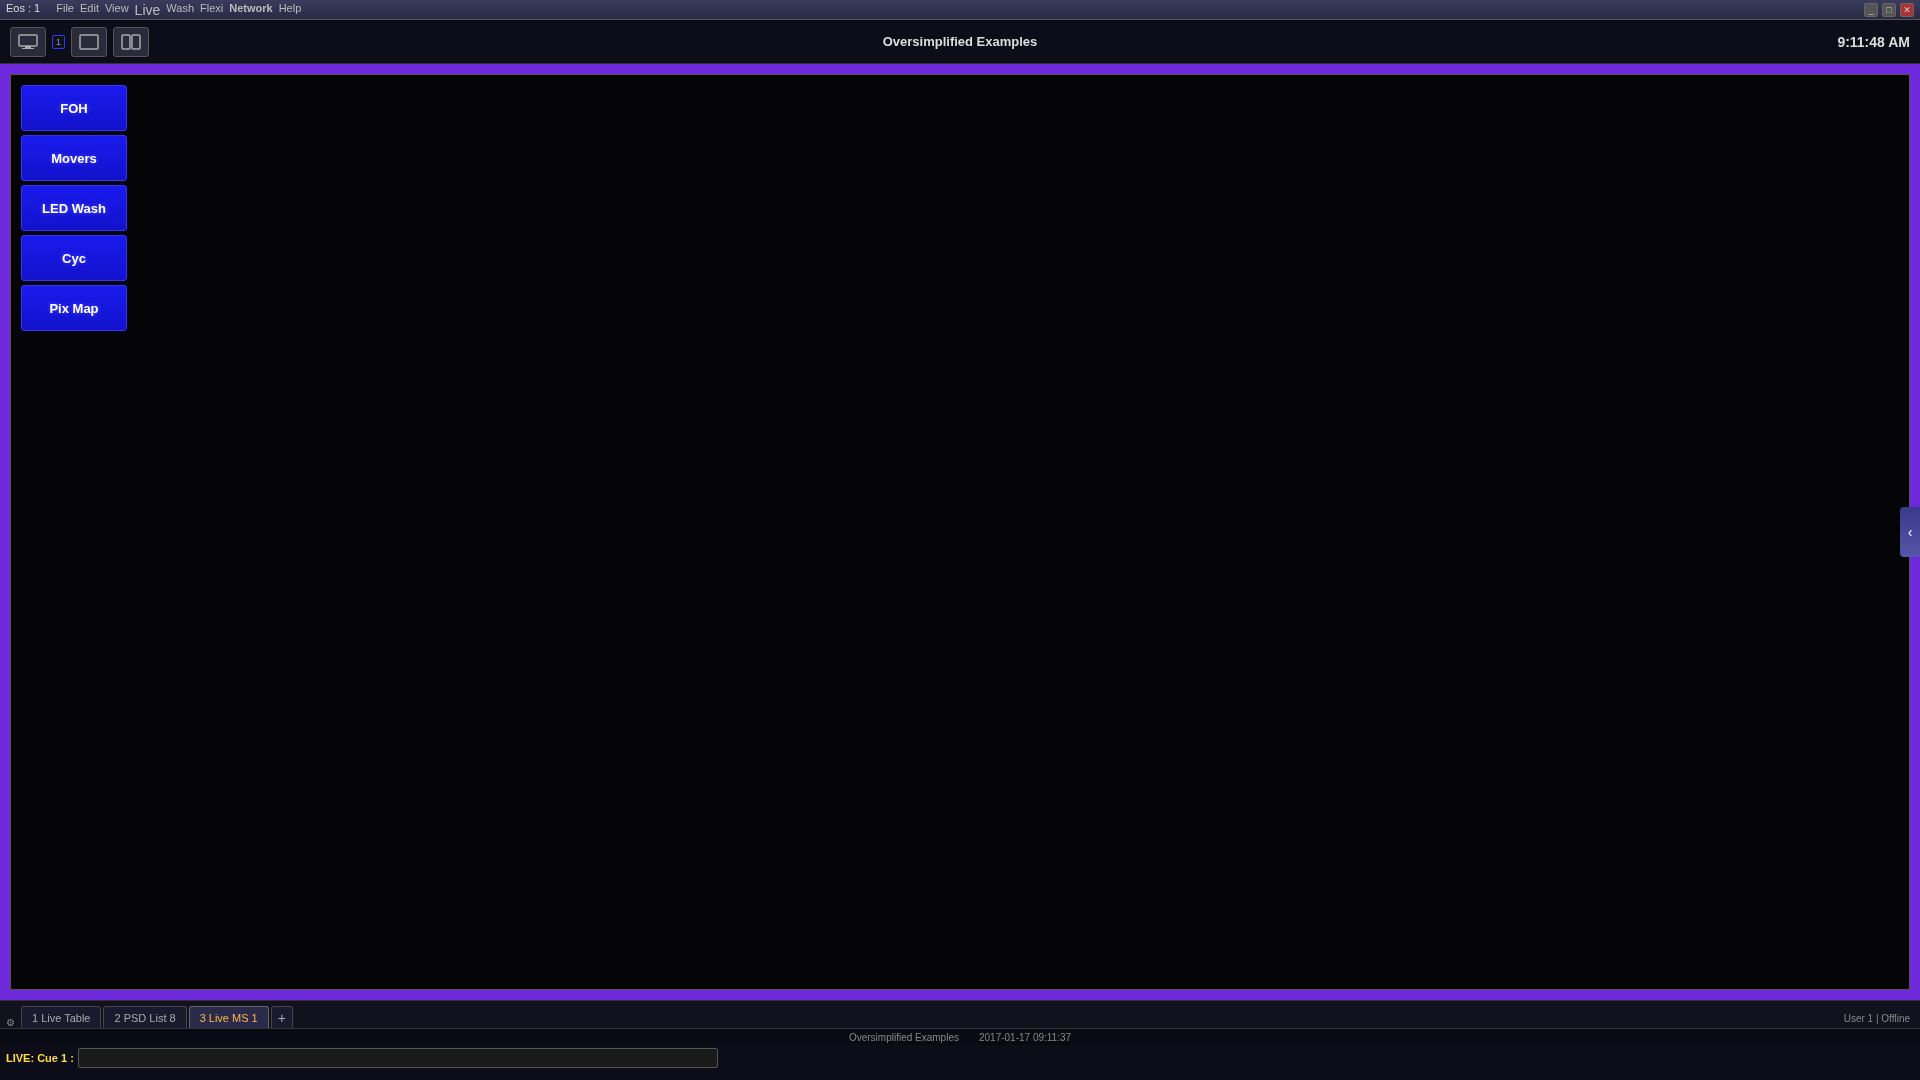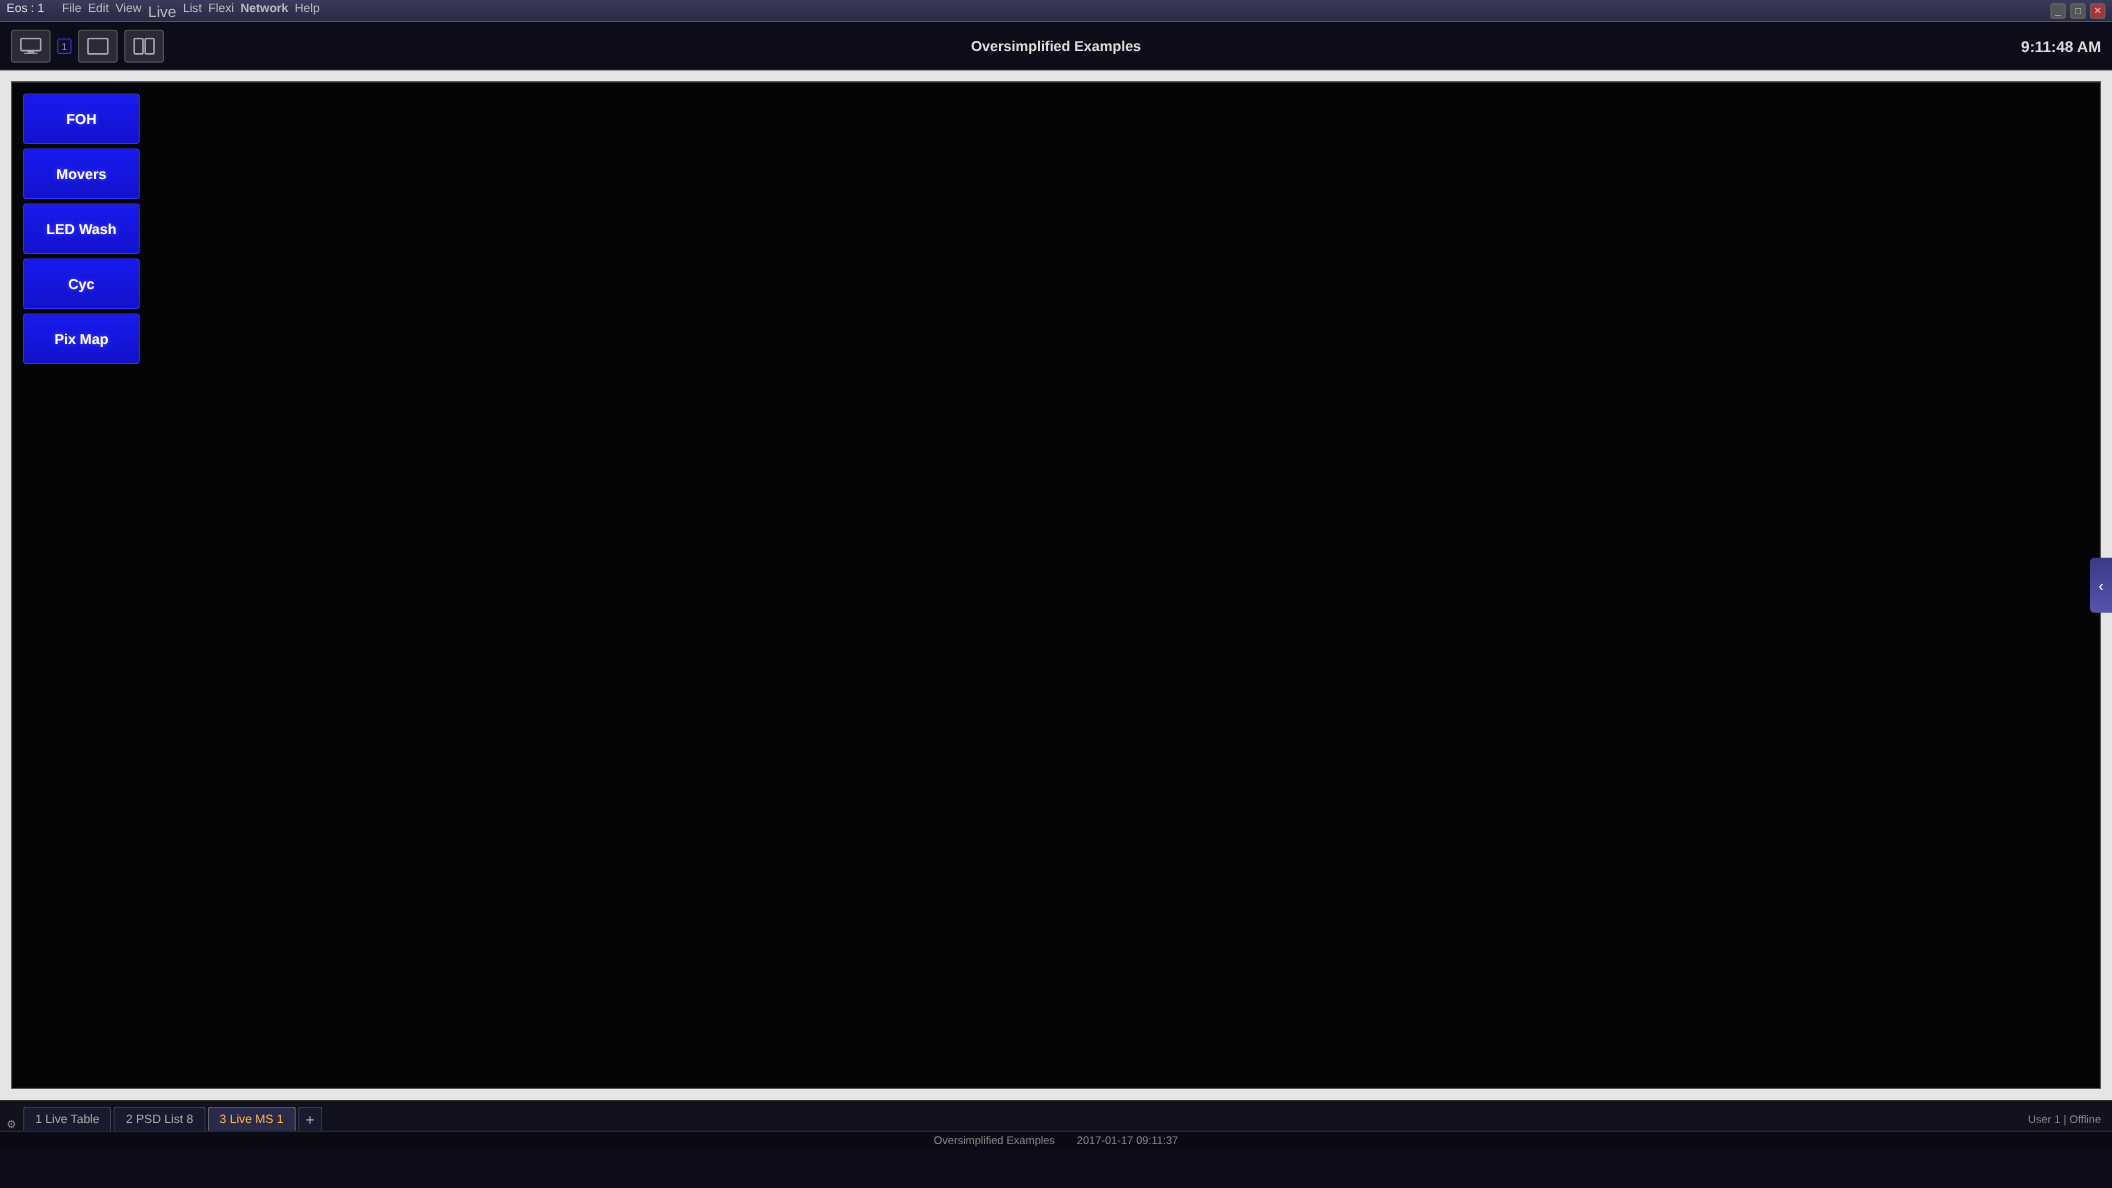"List" span { text: List -> Wash }
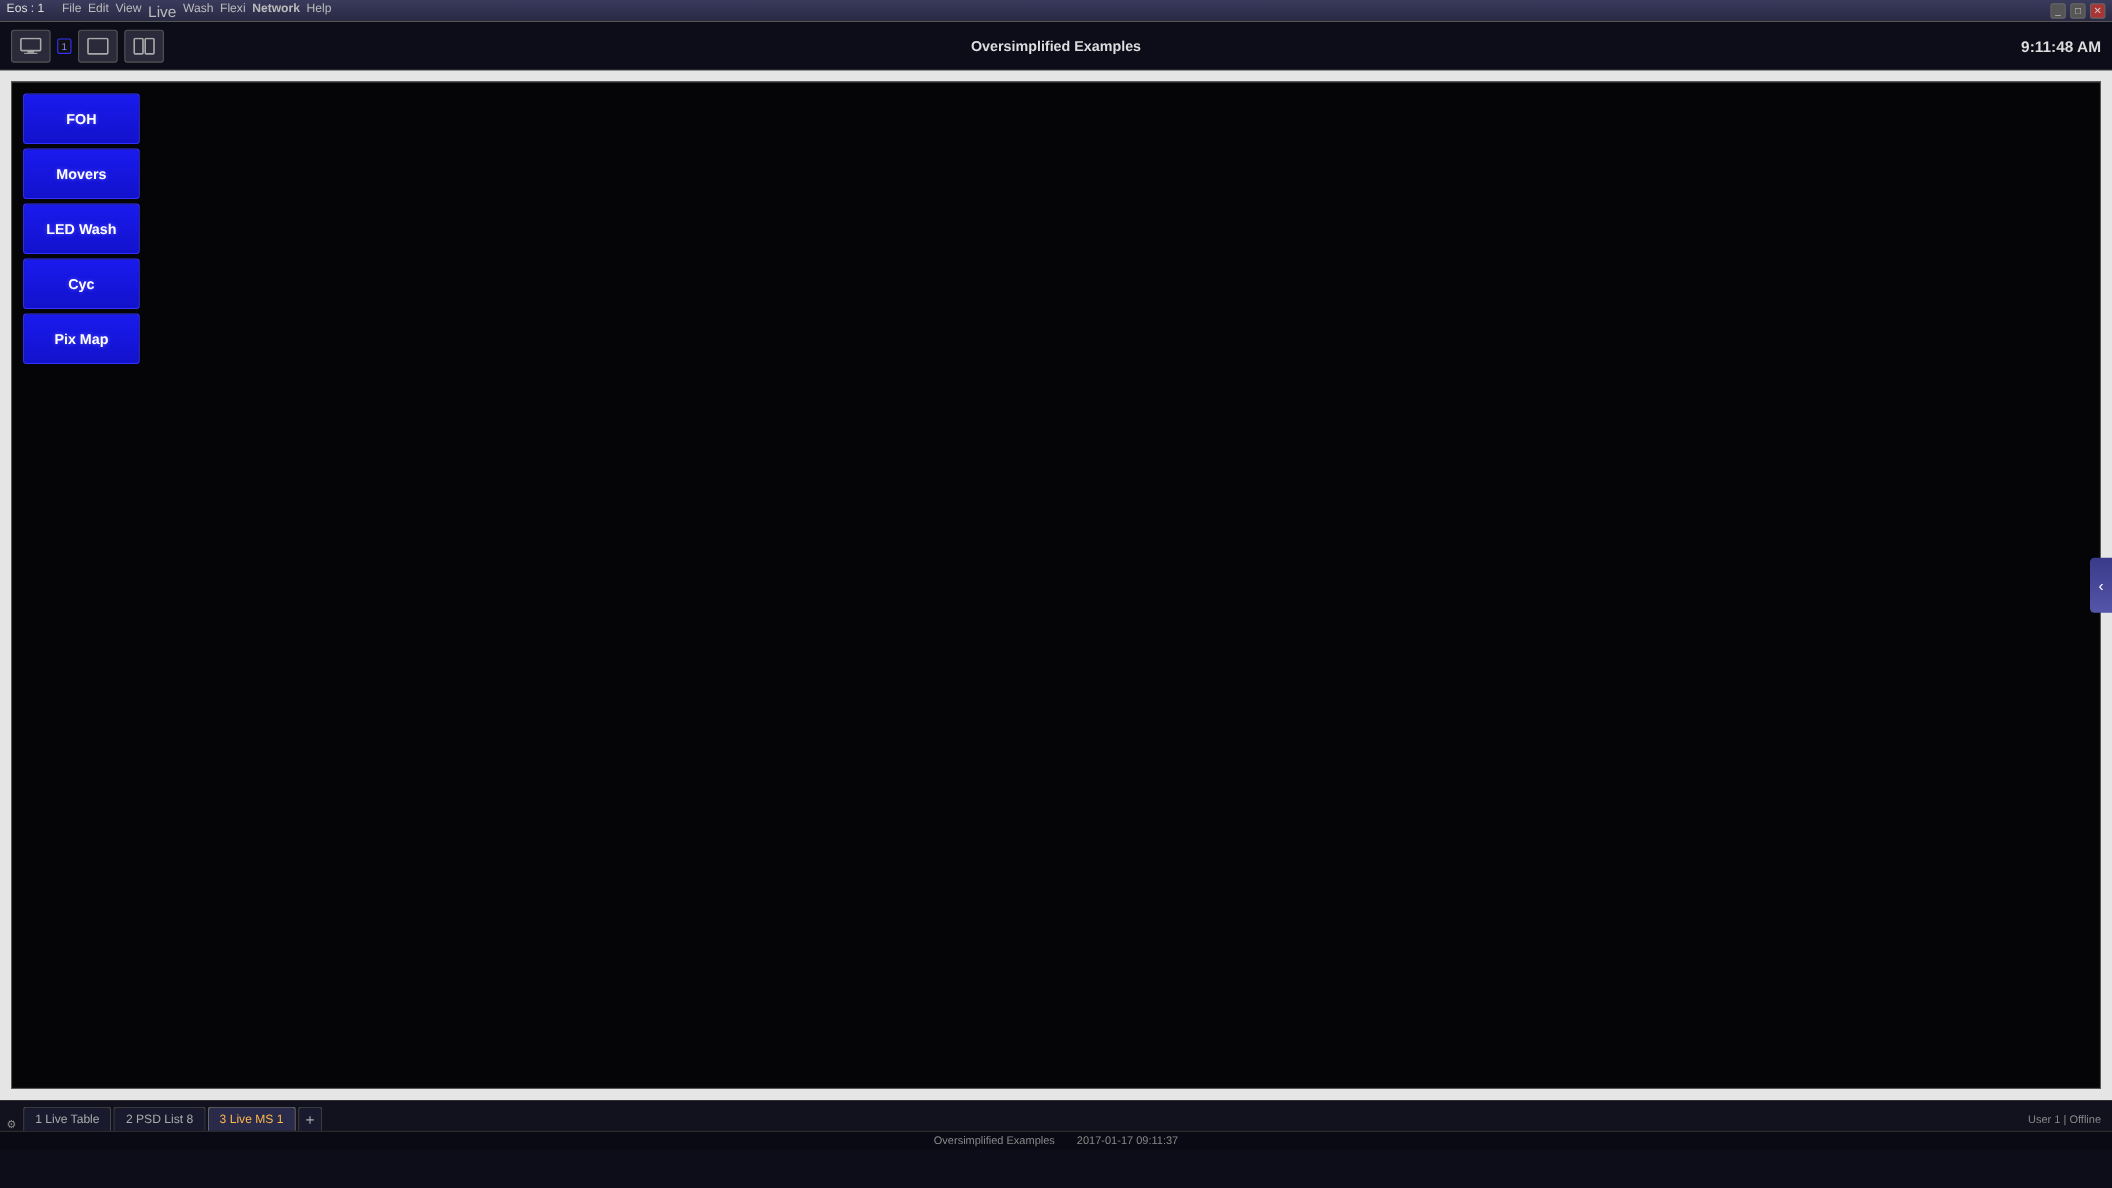"FOH" #main { background: #e5e5e5 -> #6d28d9 }
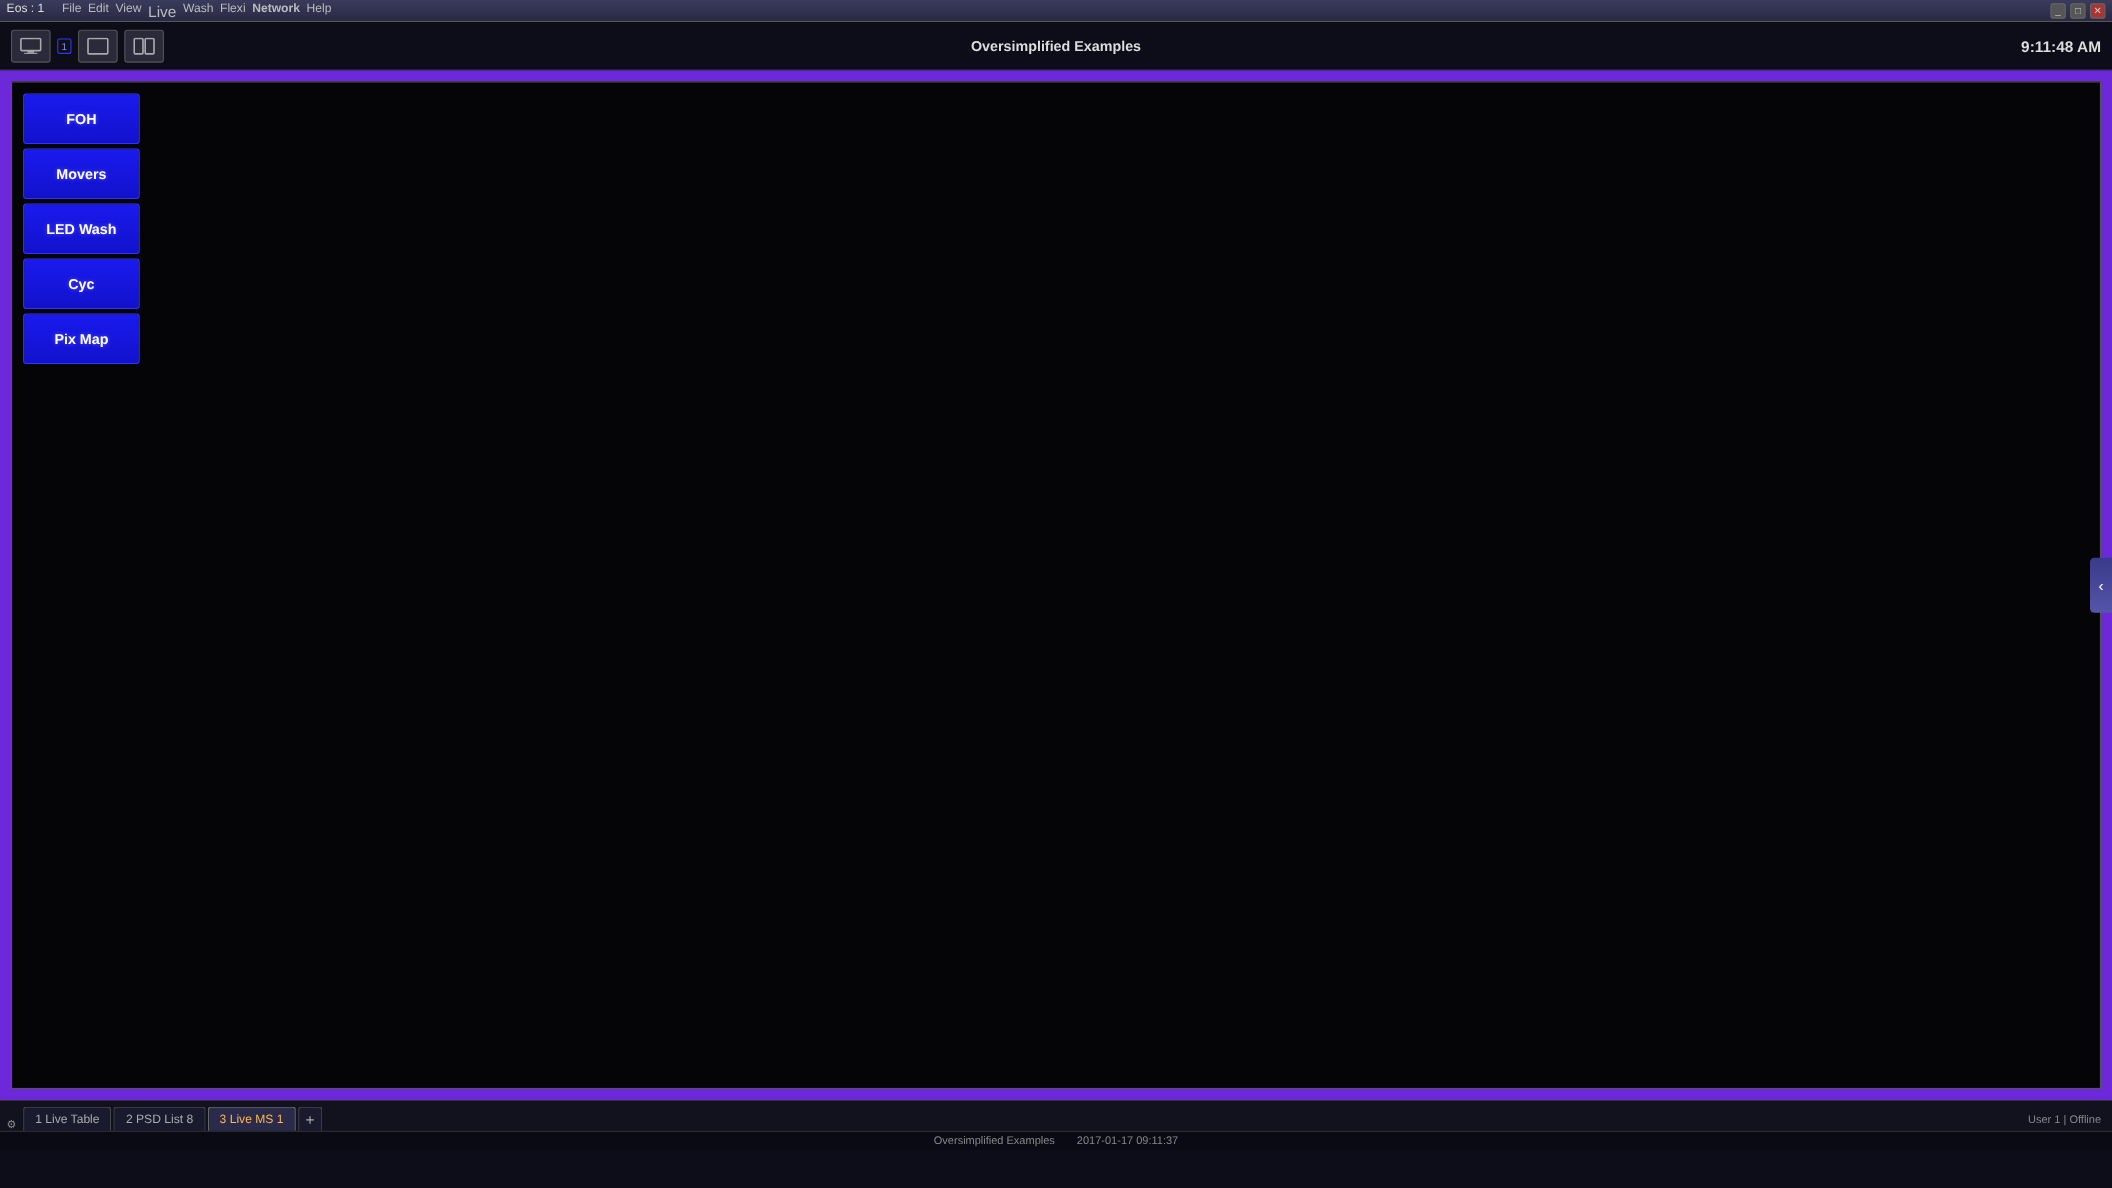"LIVE: Cue 1 :" div { html: none -> <div> <span>LIVE: Cue 1 :</span> <input> </div> }
